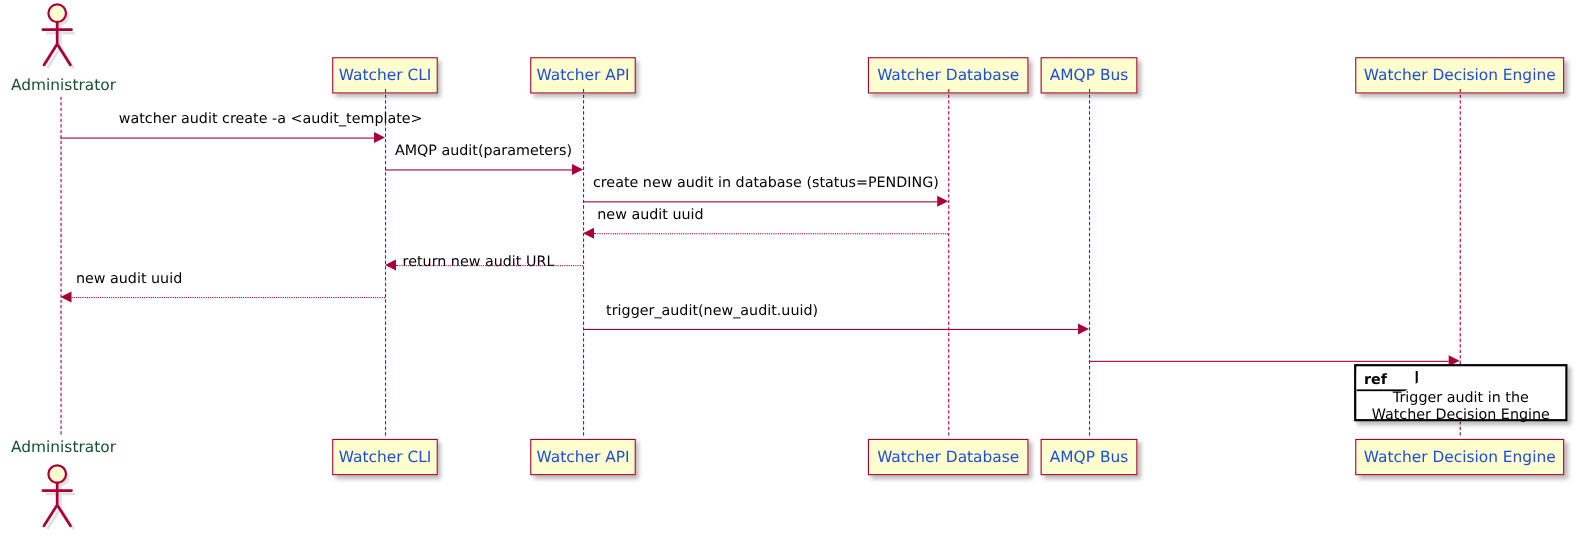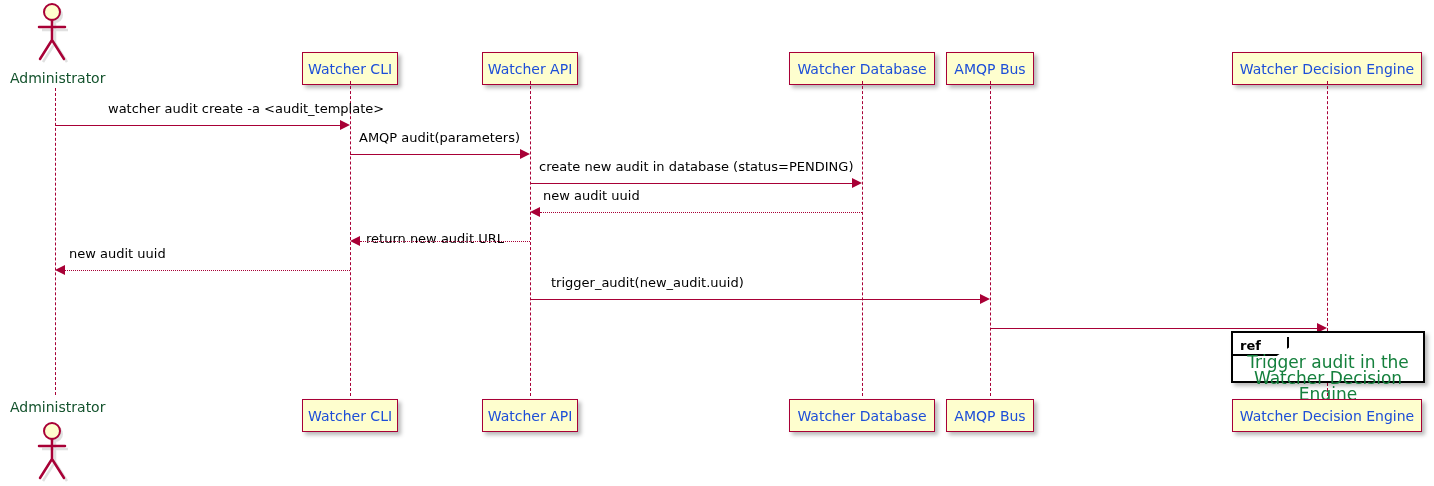"Trigger audit in the" .ref-text { color: #15803d -> #000000; font-size: 17px -> 13px }
